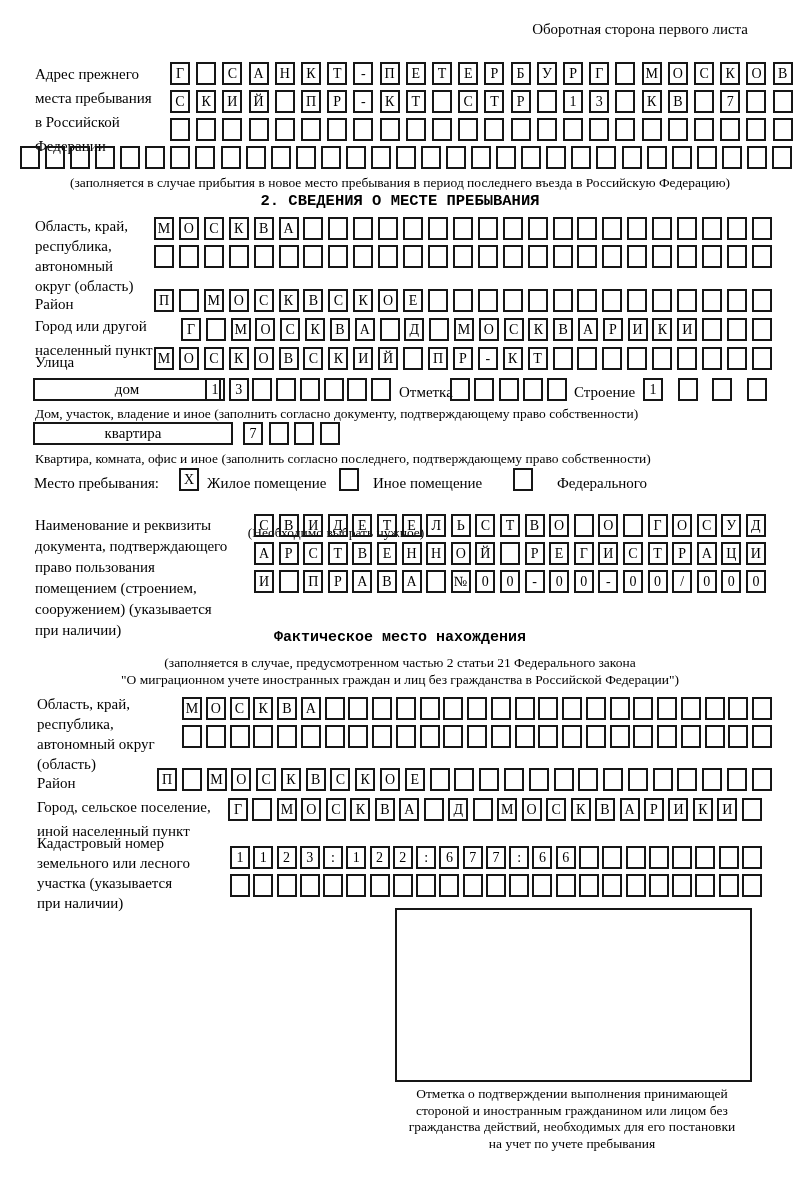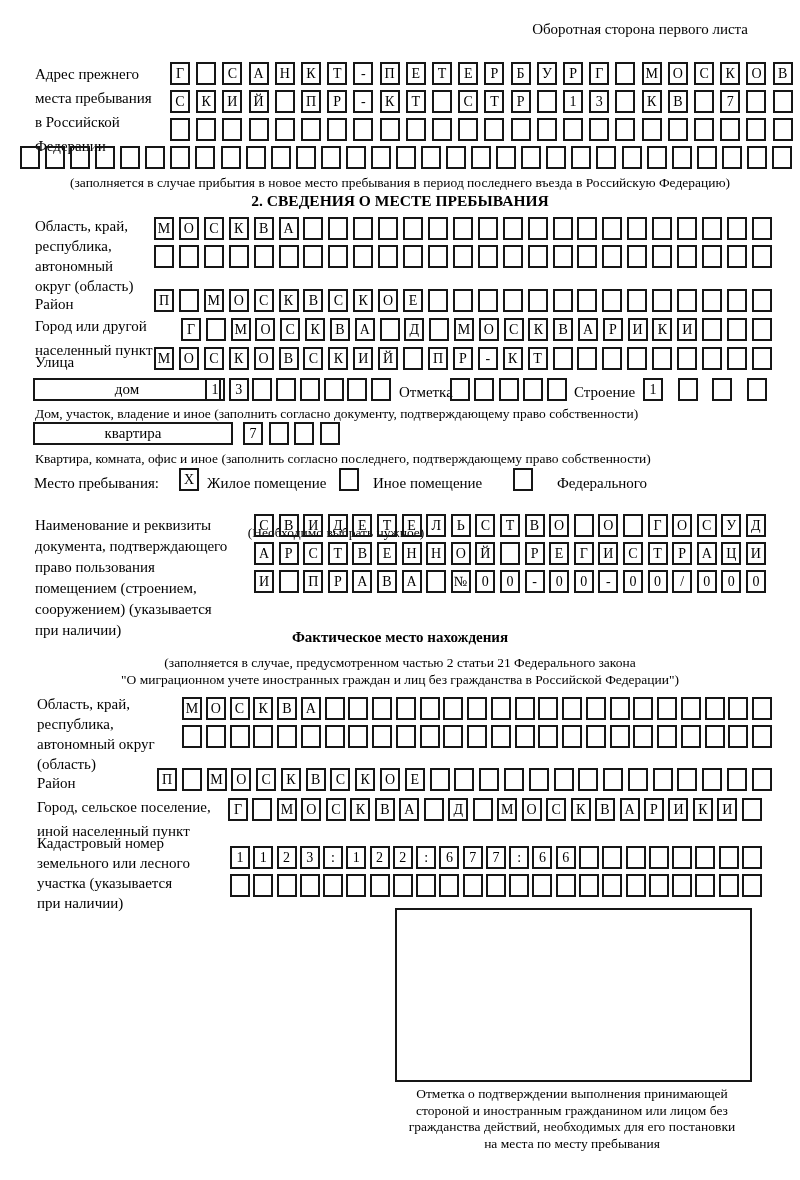"2. СВЕДЕНИЯ О МЕСТЕ ПРЕБЫВАНИЯ" .title { font-family: none -> Liberation Mono, monospace }
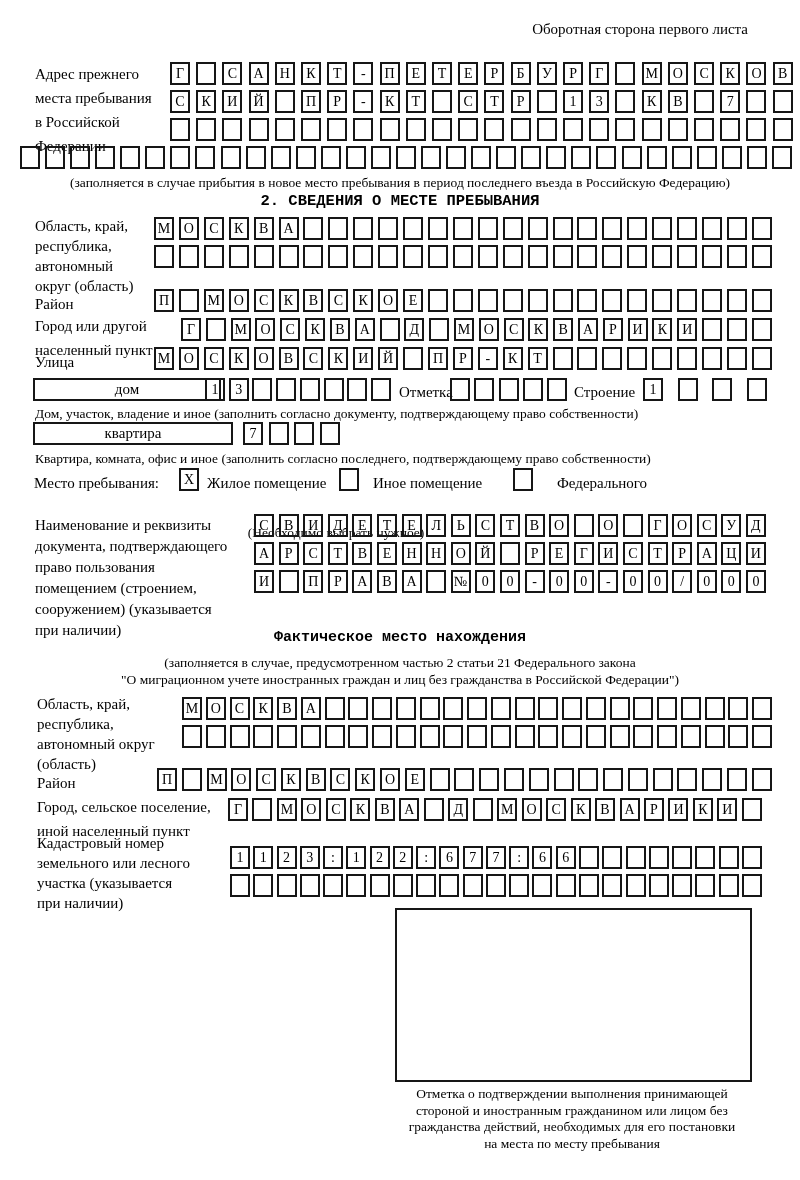"Отметка о подтверждении выполнения" div.cap { text: места по месту -> учет по учете }
